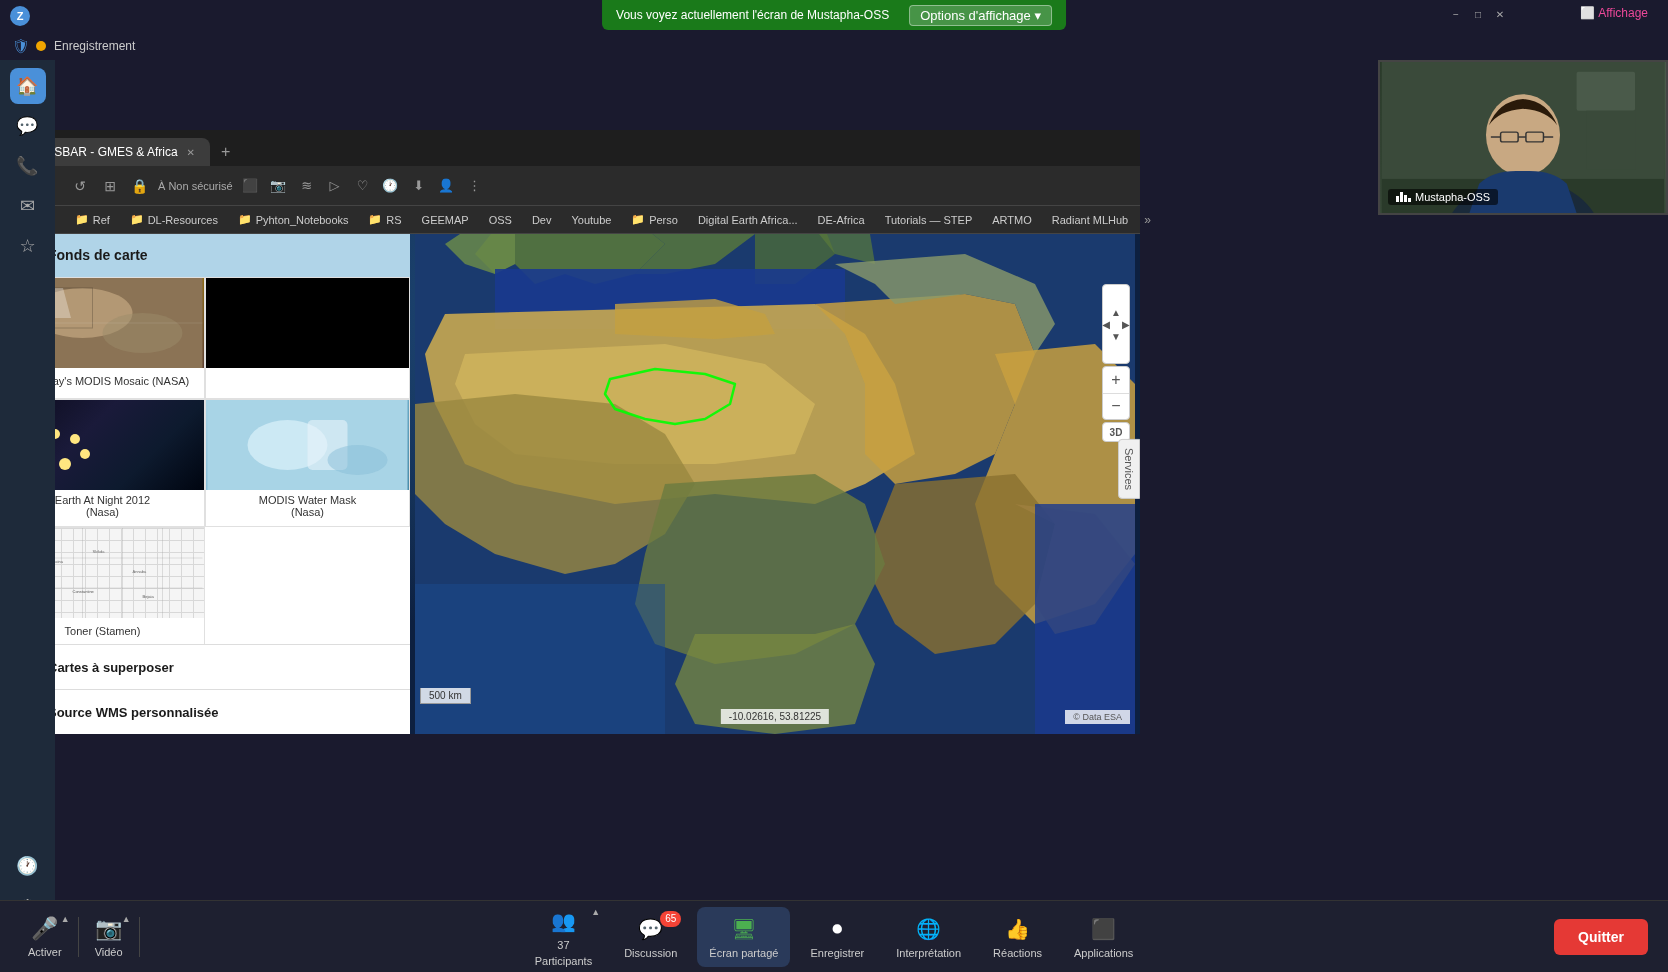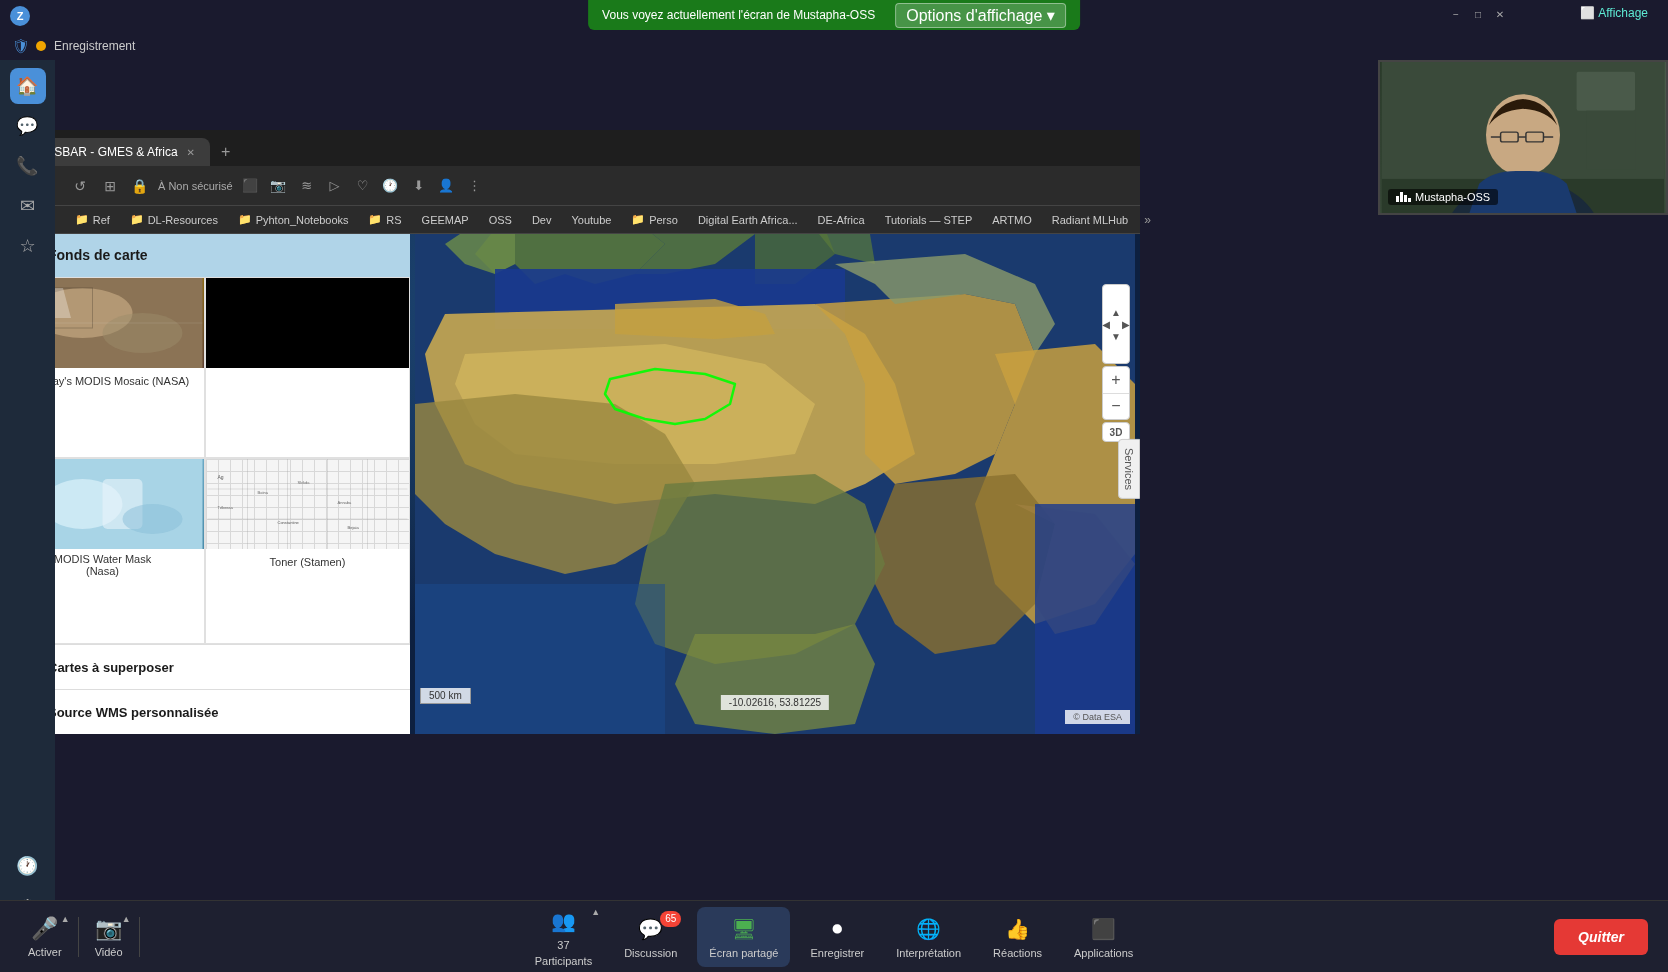"Options d'affichage ▾" .zoom-options-btn { font-size: 16px -> 13px }
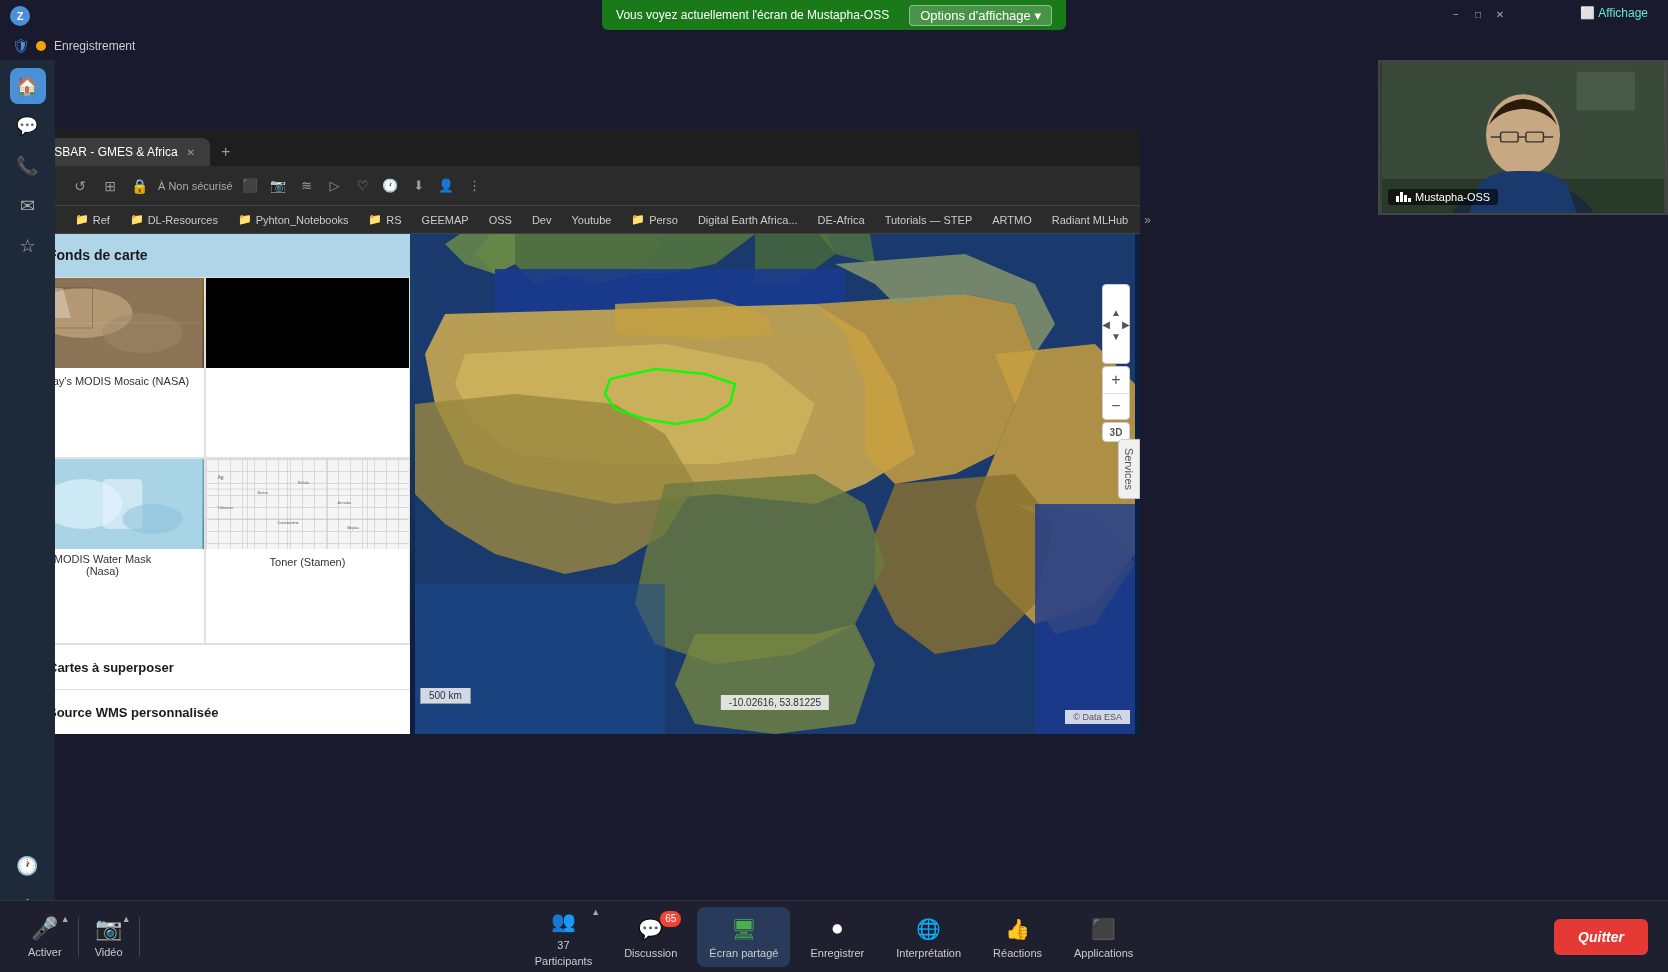"⬜ Affichage" .affichage-btn { color: #5eead4 -> #ec4899 }
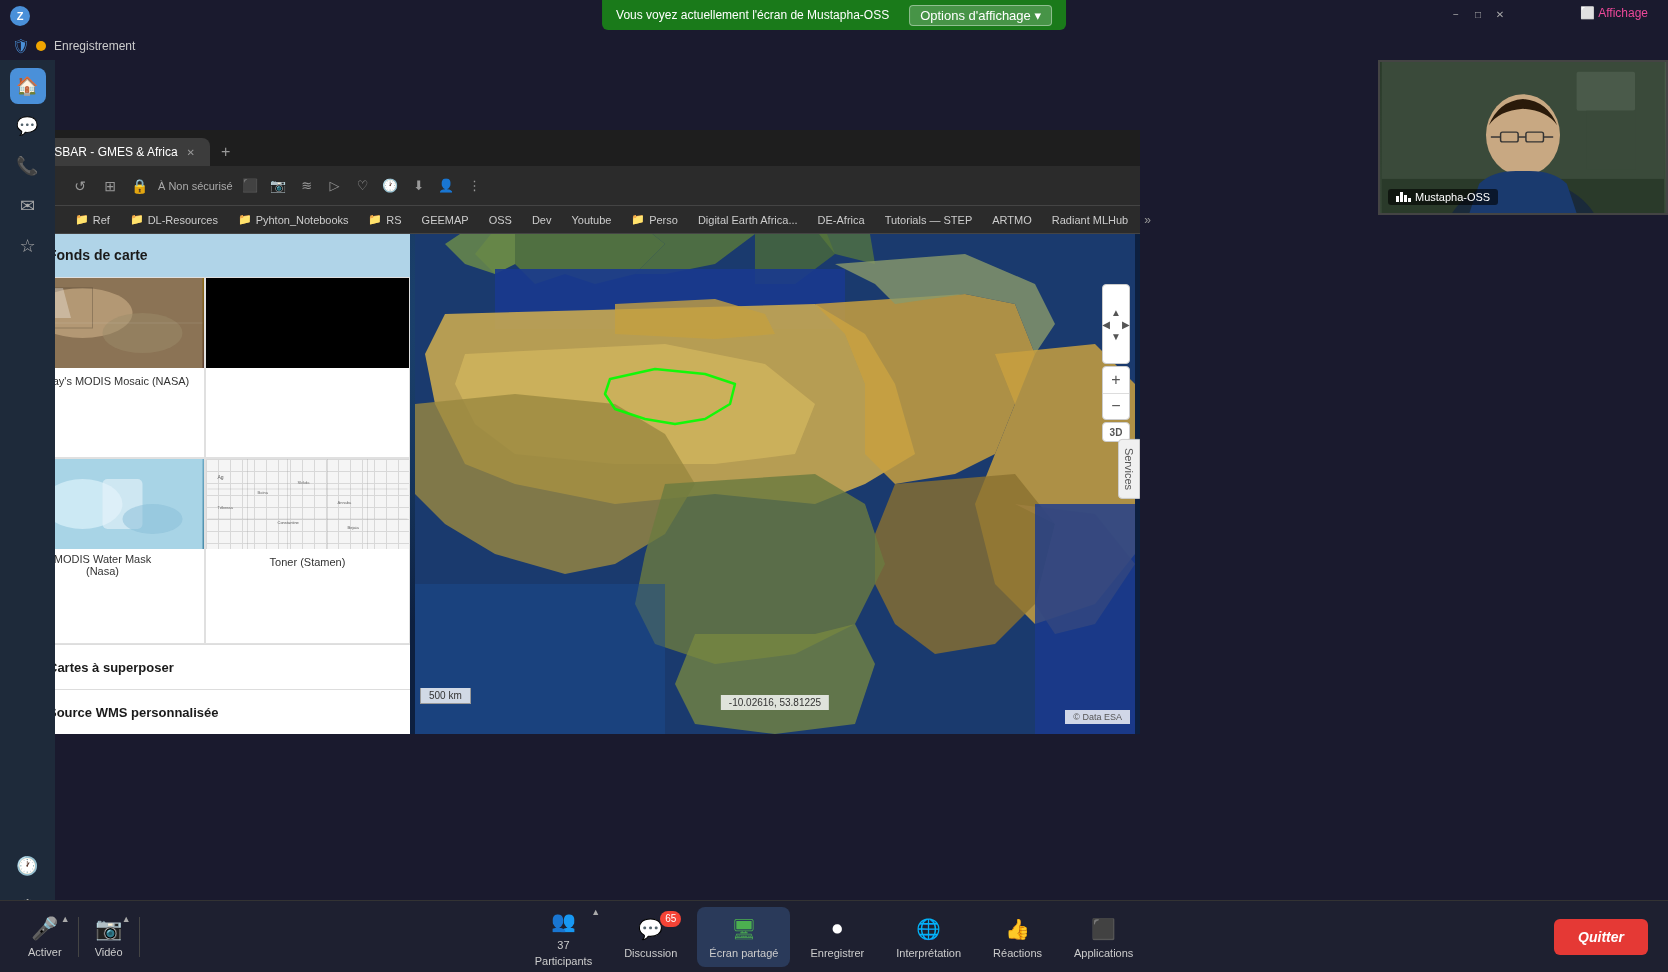"Earth At Night 2012" div.map-card { html: none -> <div> <div> <div></div> </div> <div>Earth At Night 2012<br>(Nasa)</div> </div> }
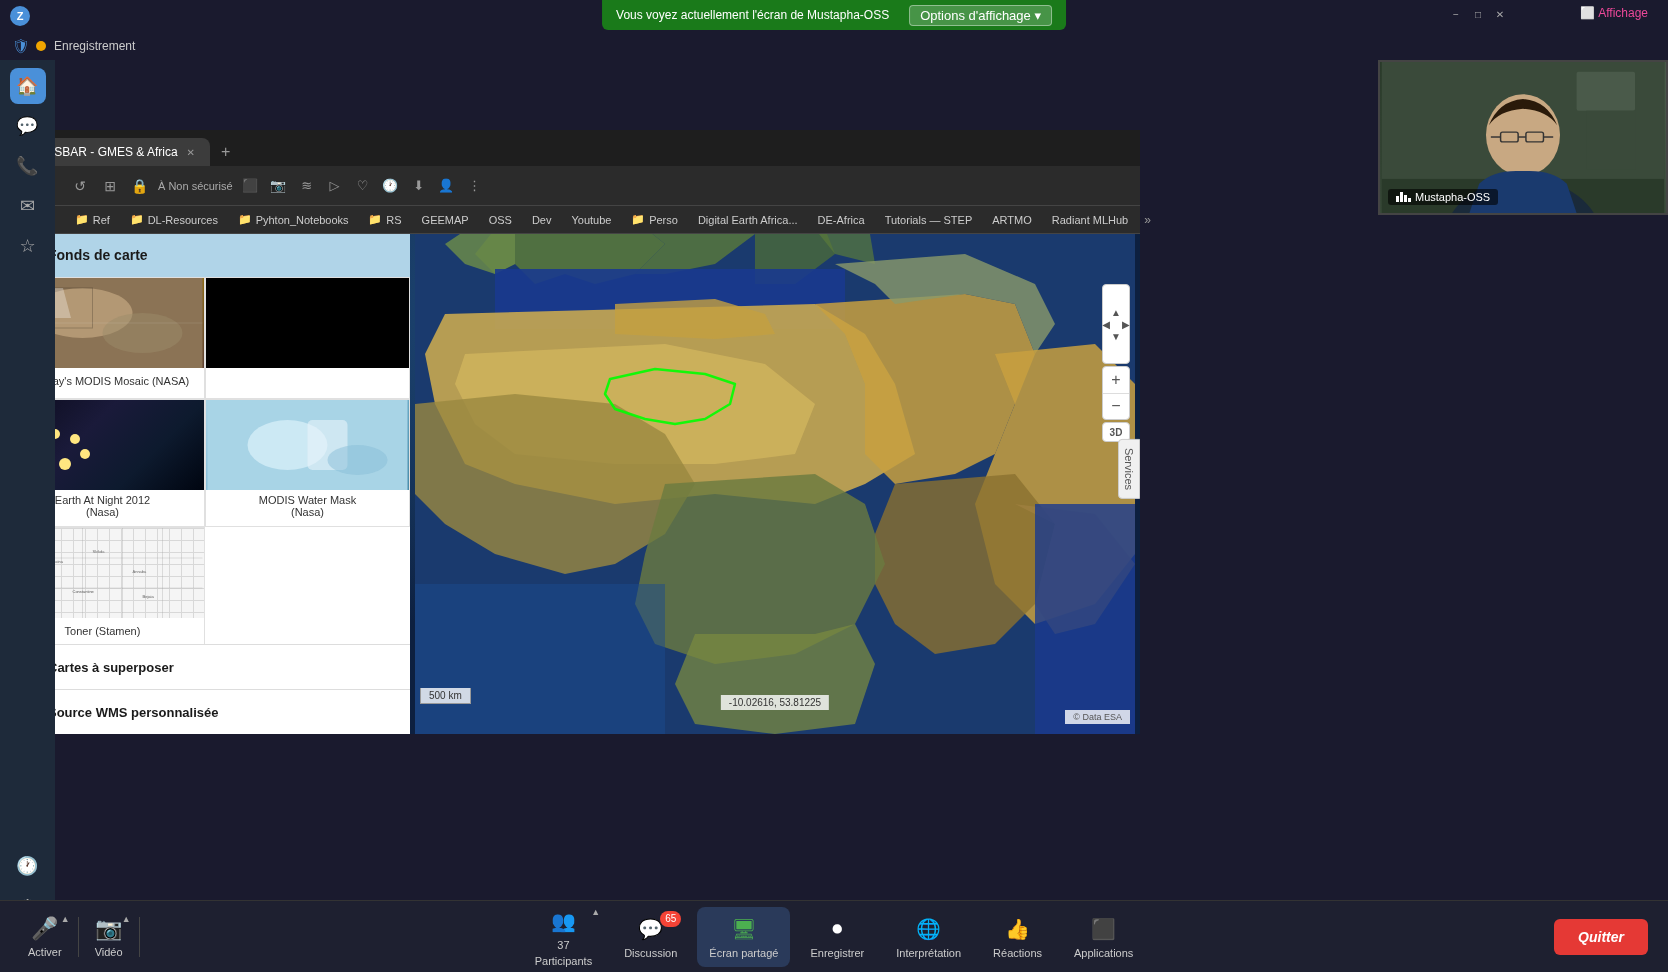"-10.02616, 53.81225" .coordinates { bottom: 24px -> 10px }
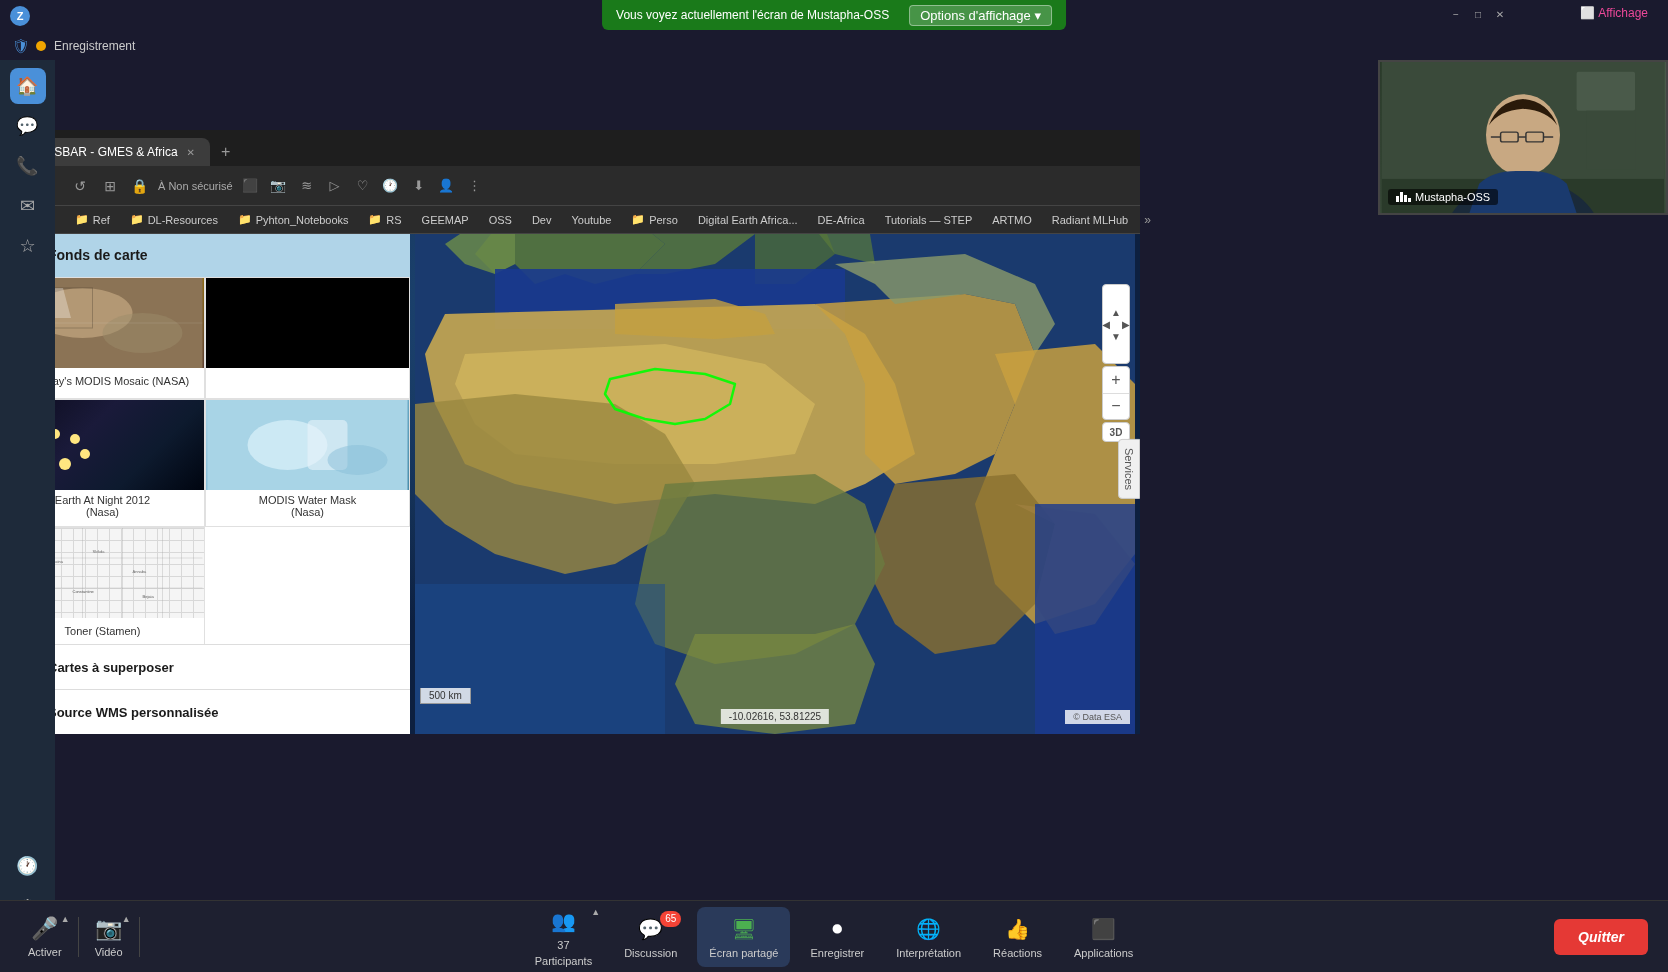"Quitter" .quit-btn { font-style: italic -> none }
